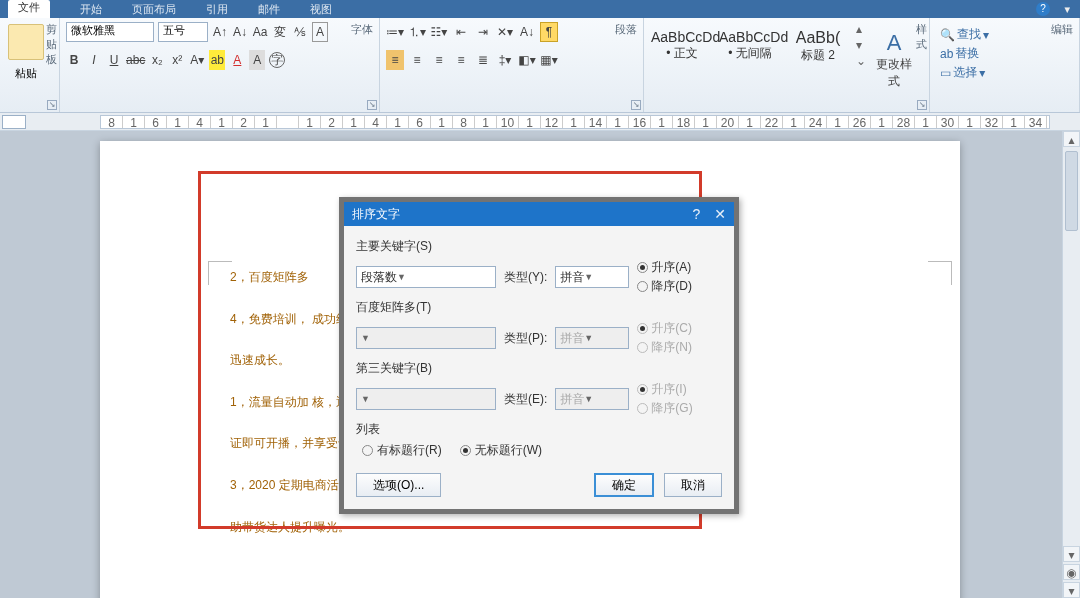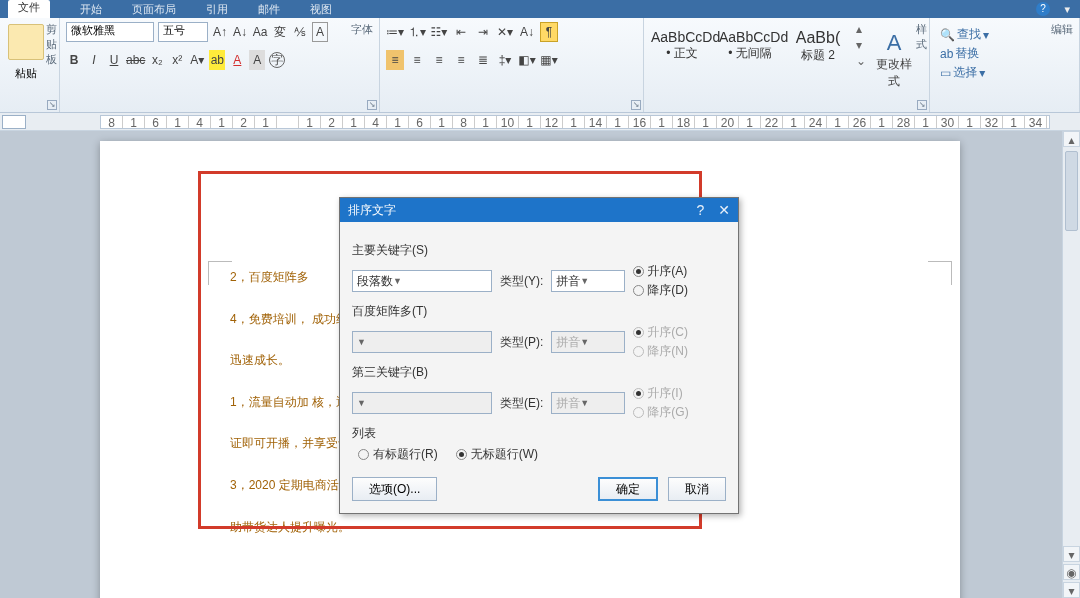"段落" div.group-label { html: none -> <div>段落</div> }
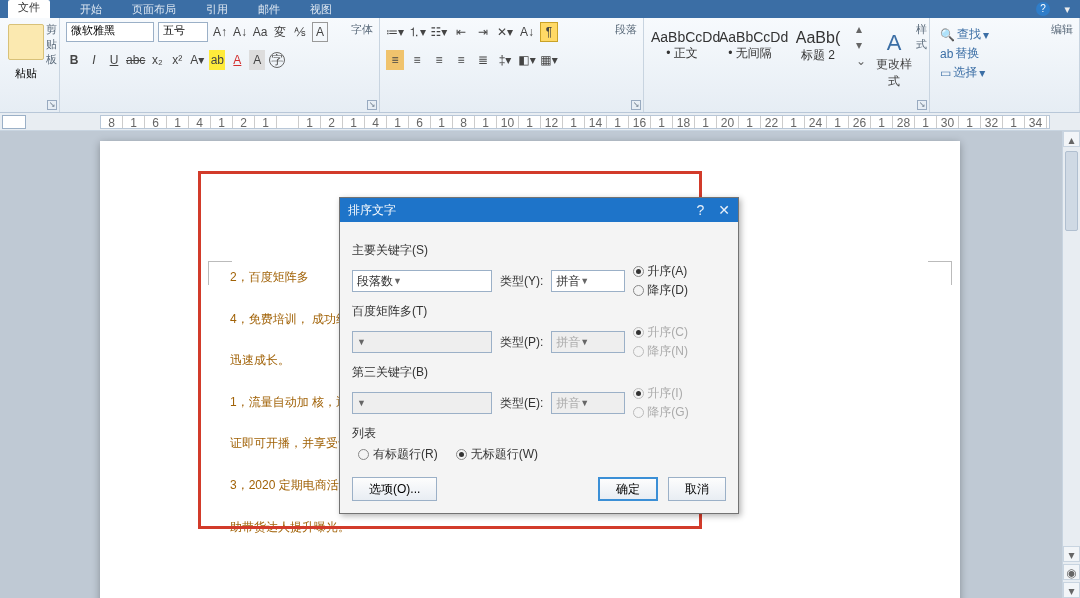"排序文字" .dialog { border: 1px solid #737373 -> 5px solid #737373 }
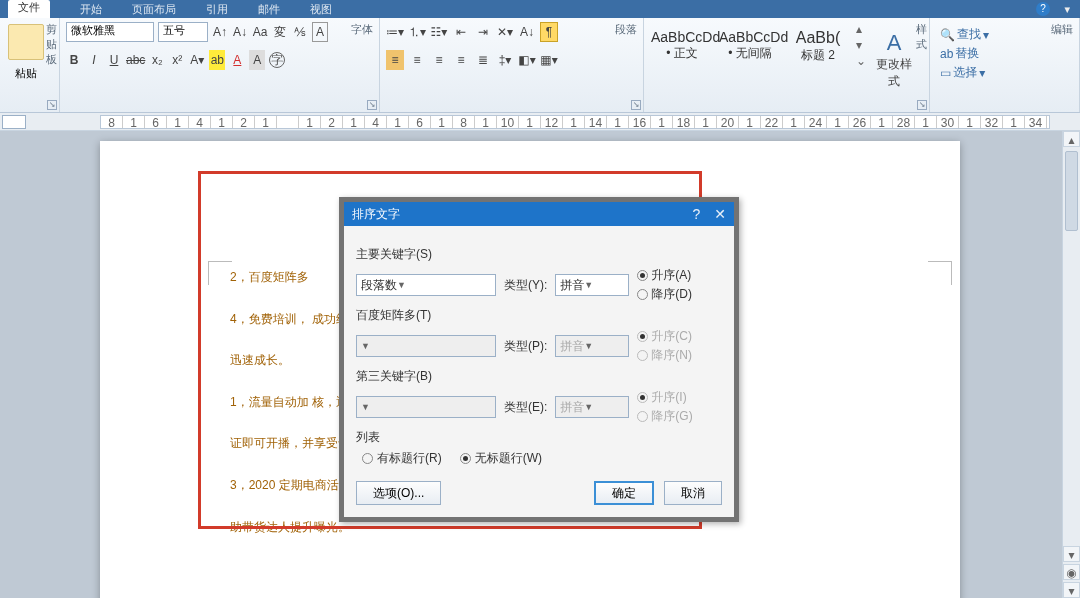"主要关键字(S)" .dlg-body { padding: 16px 12px 12px 12px -> 8px 12px 12px 12px }
